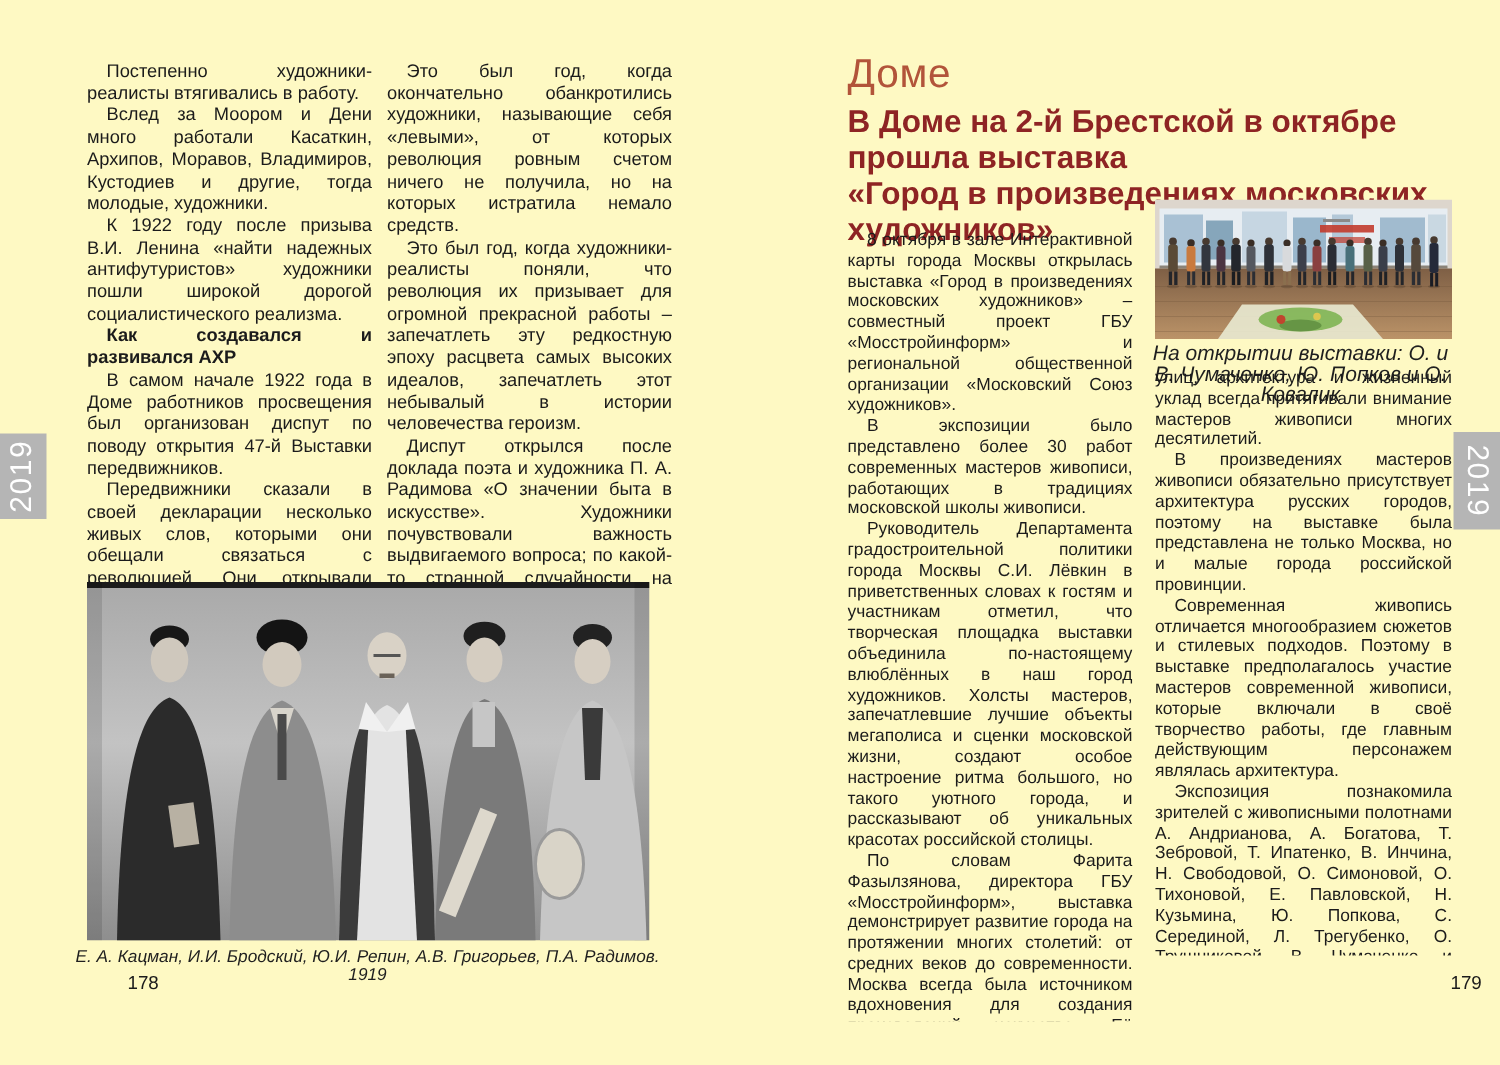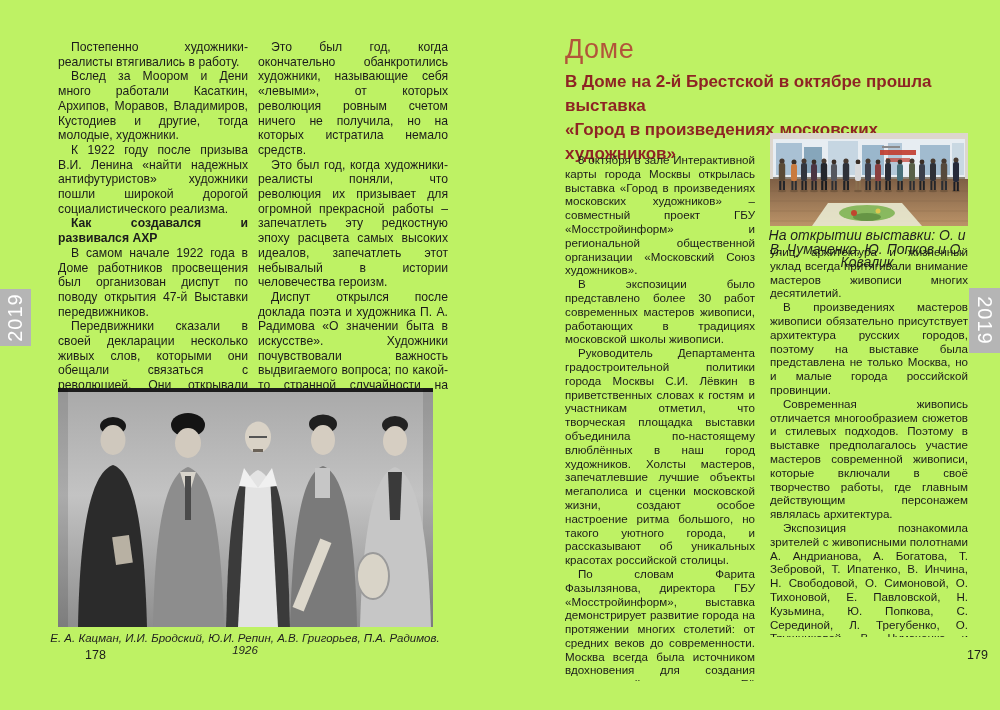"Постепенно художники-реалисты" .spread { background: #bef264 -> #fef9c3 }
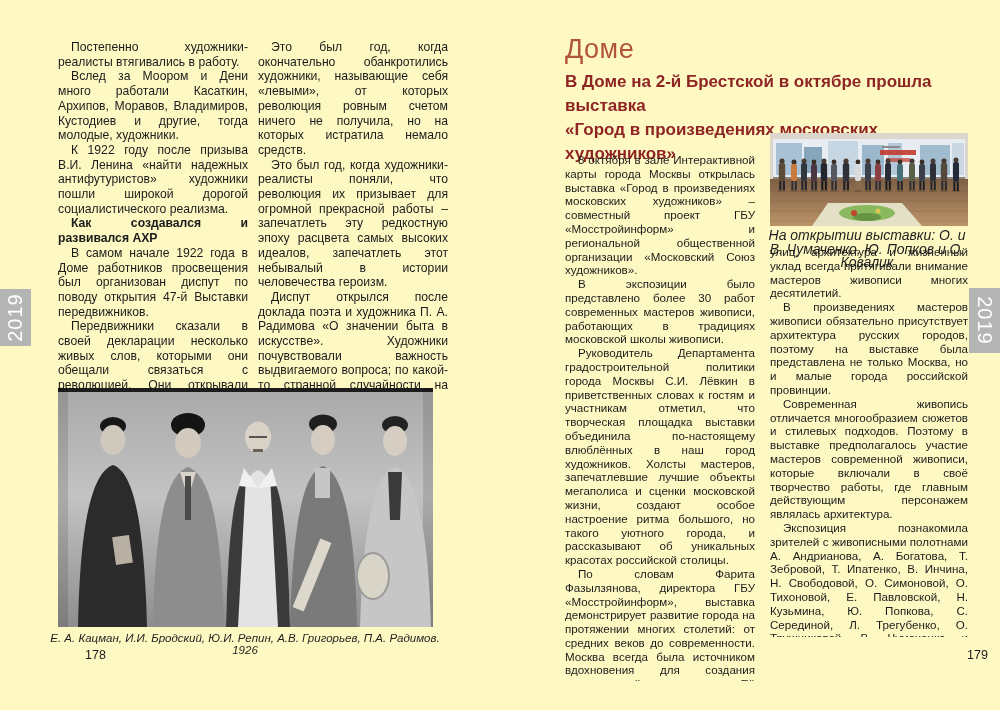"В Доме на 2-й Брестской" .rp-headline { font-size: 17px -> 21px }
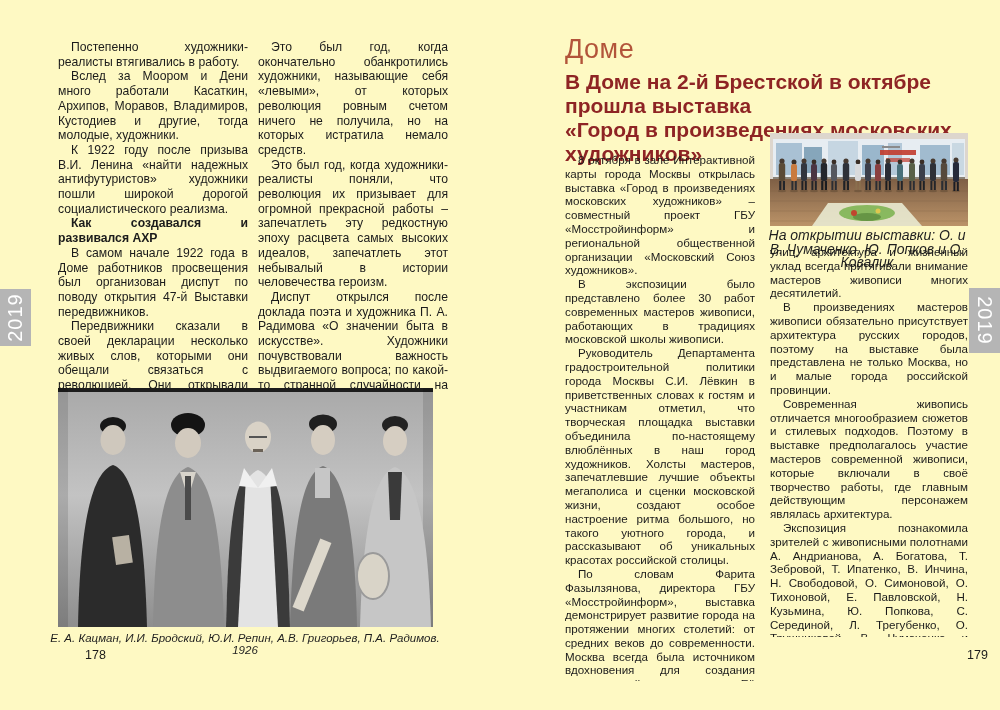"Е. А. Кацман, И.И. Бродский," div.lp-caption { text: 1926 -> 1919 }
